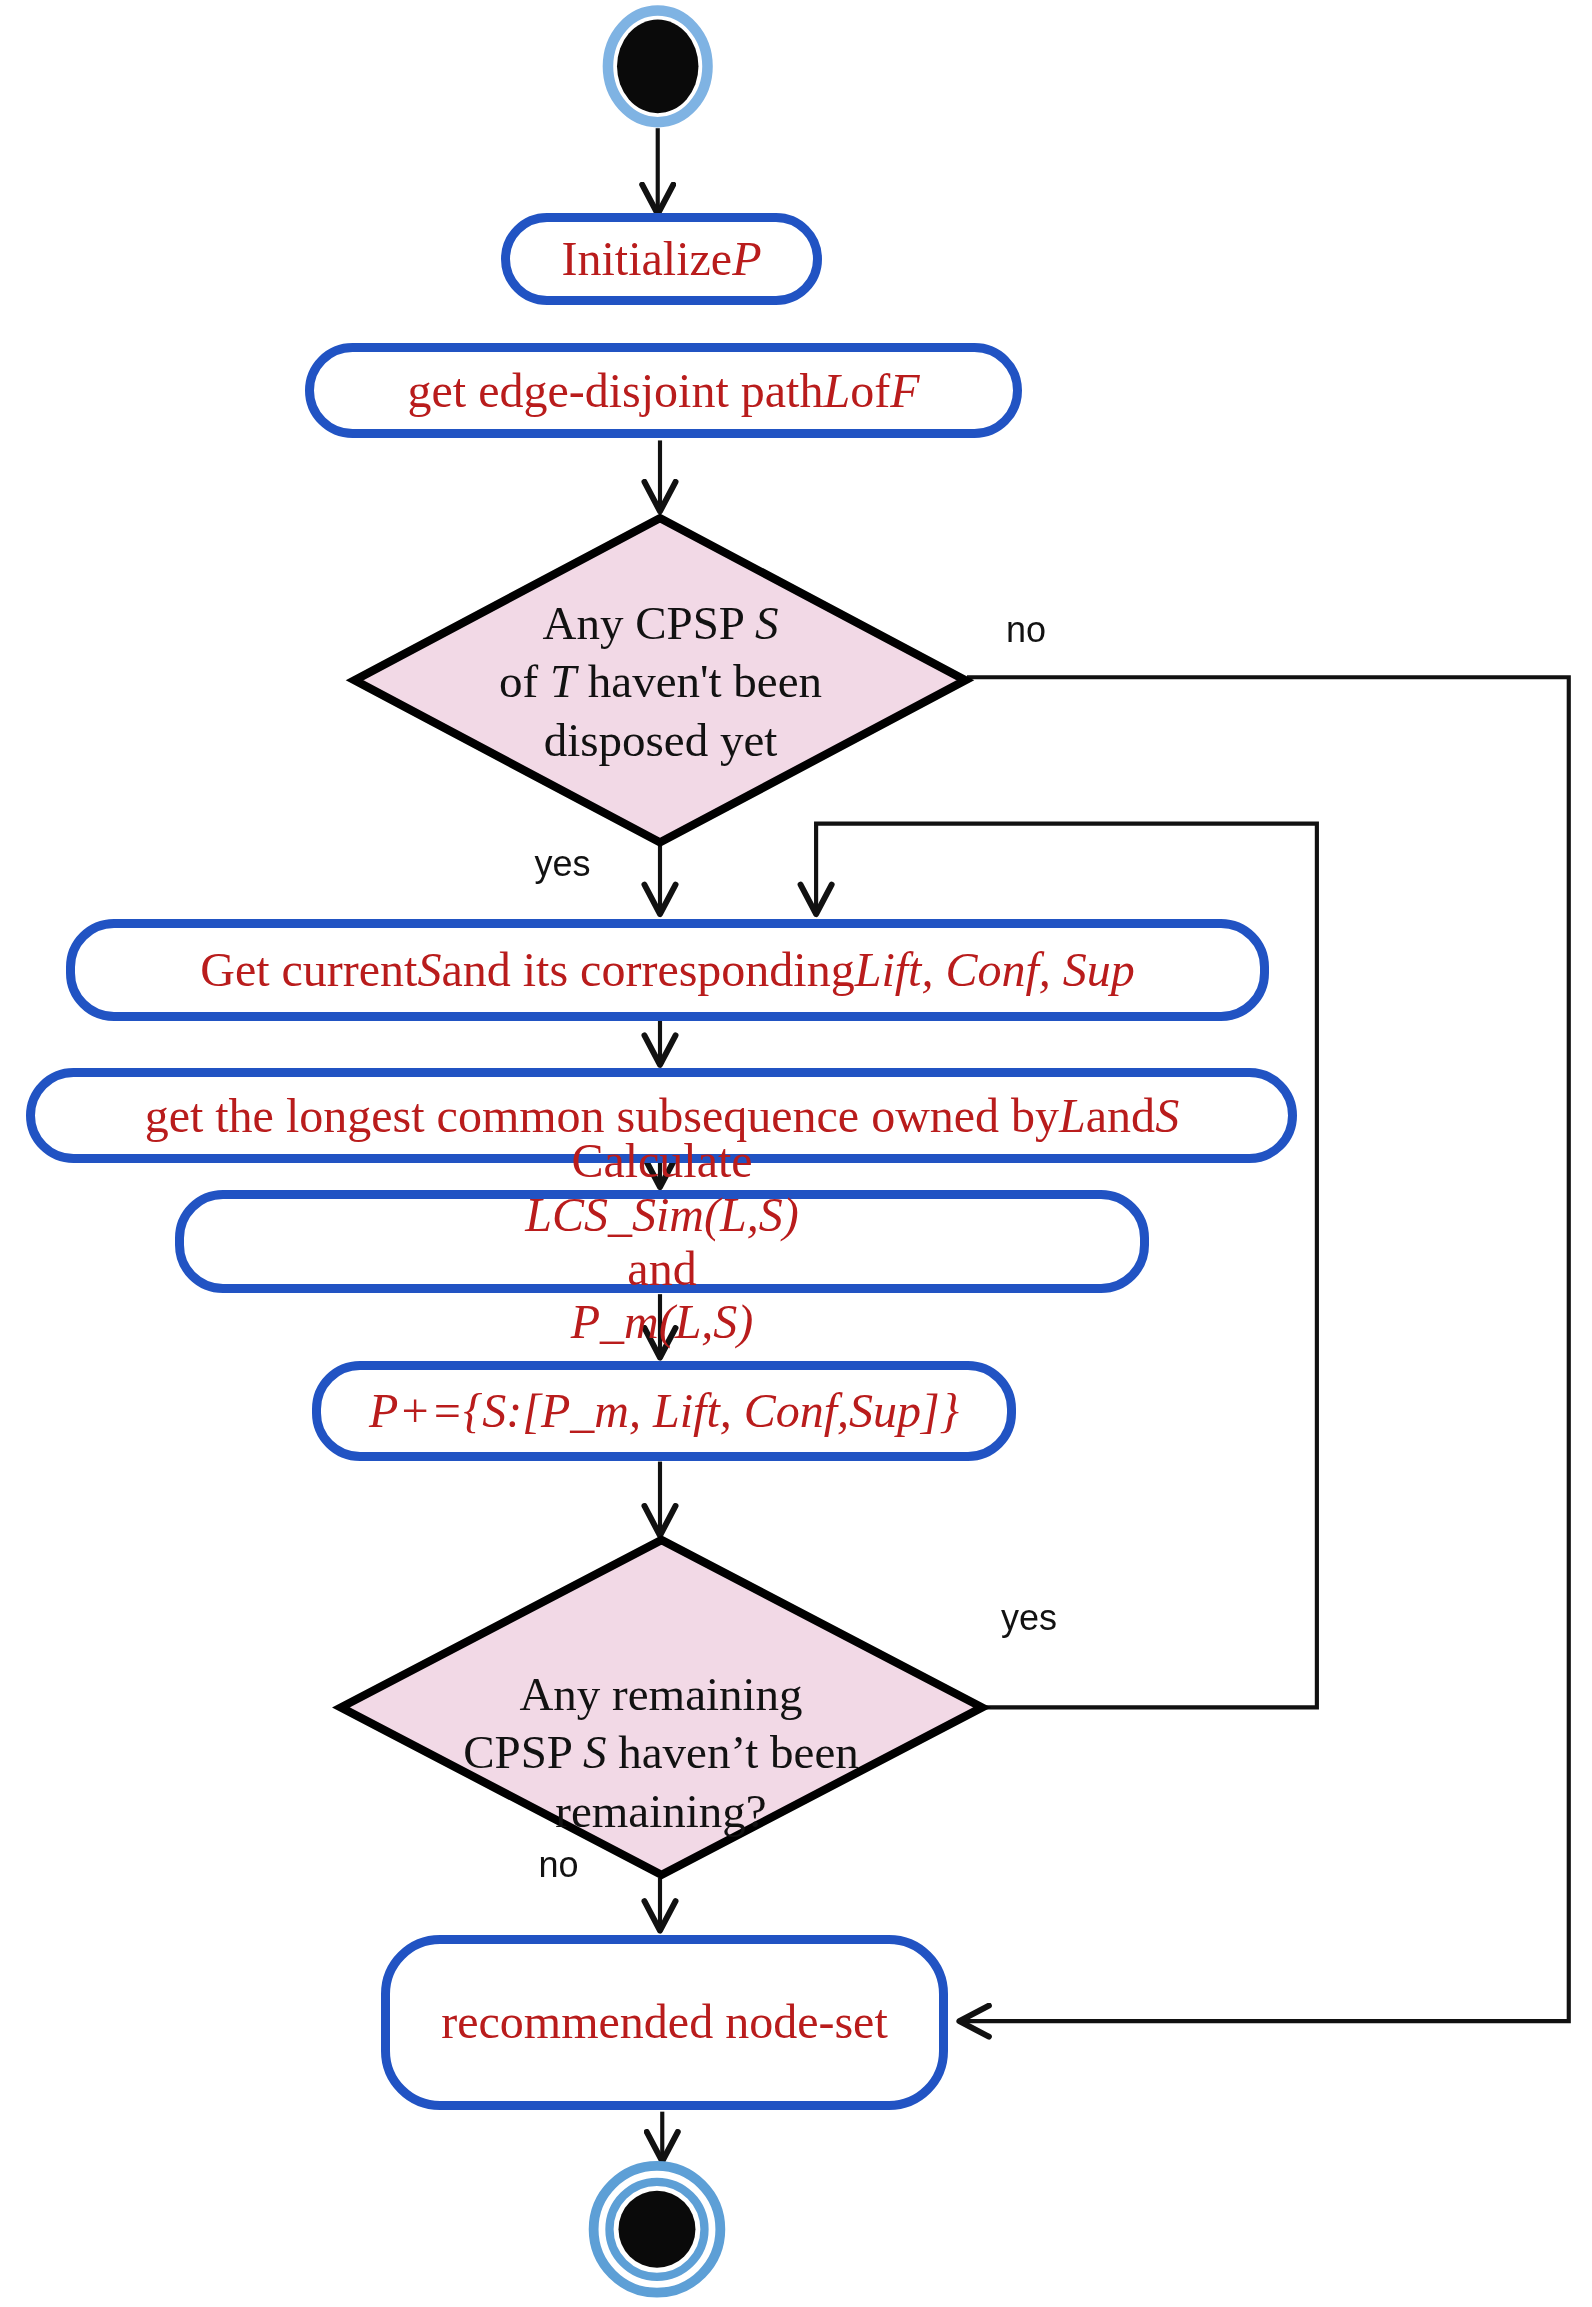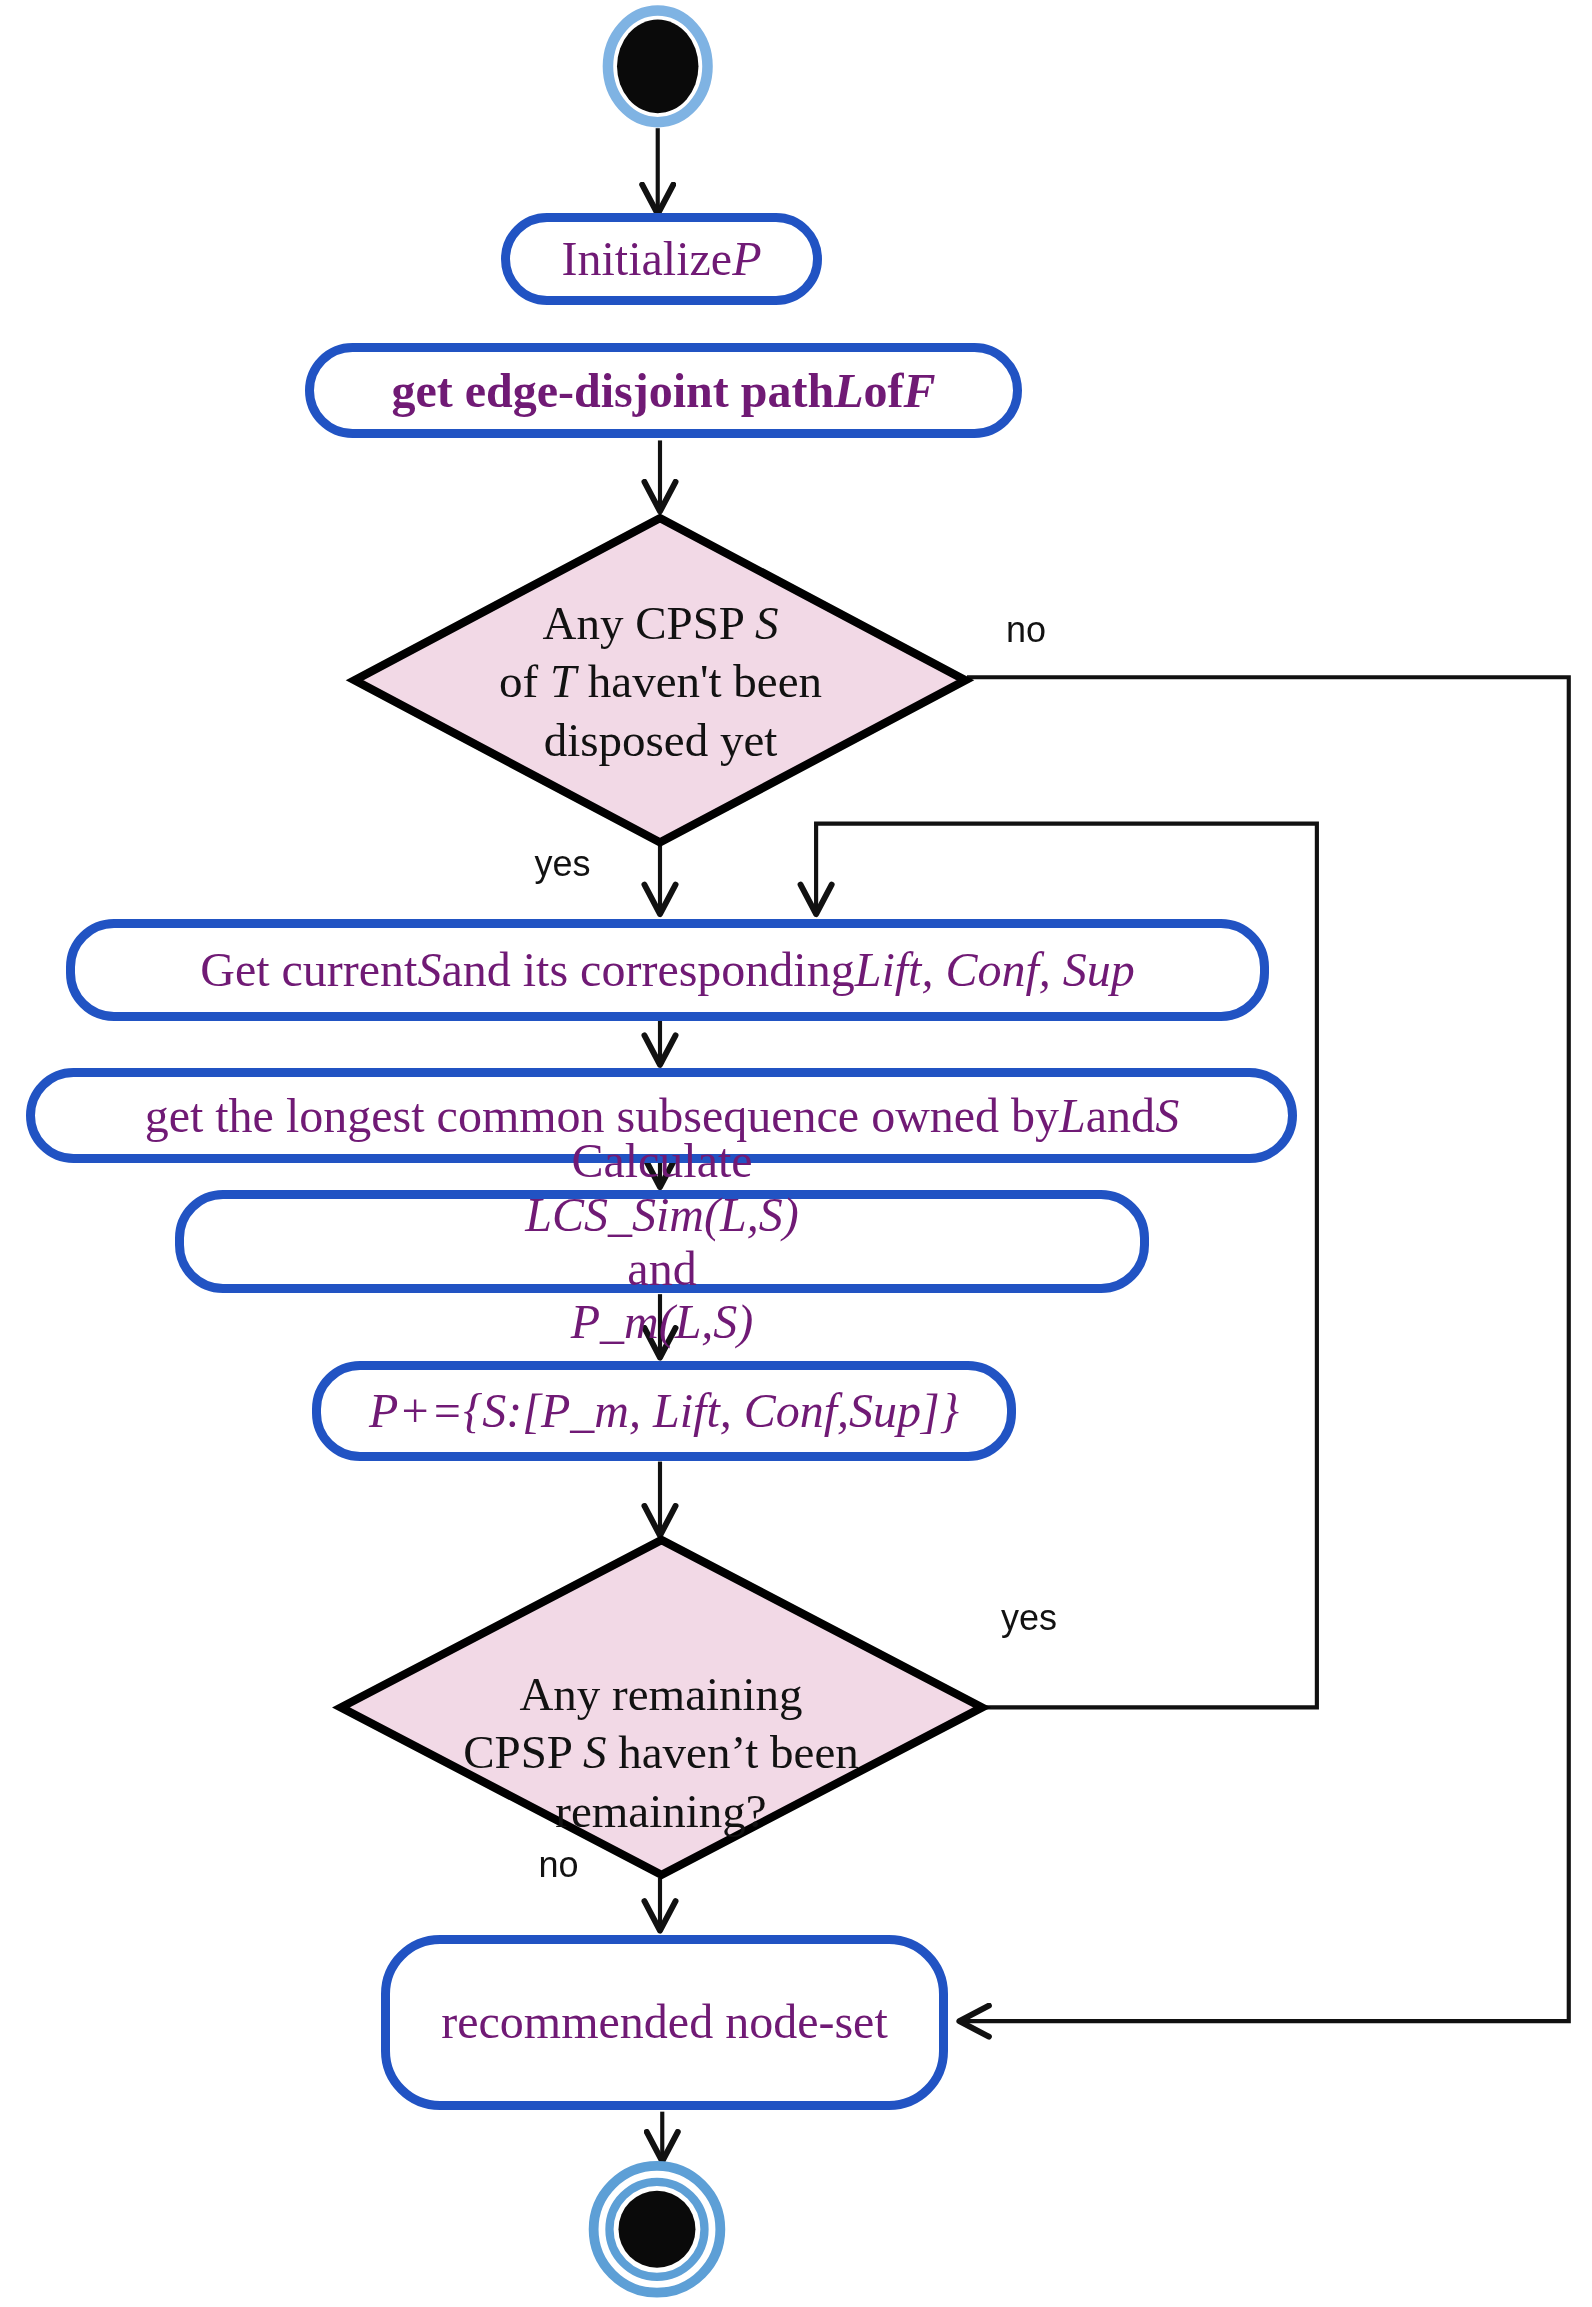"Initialize" .pill { color: #701a75 -> #b91c1c }
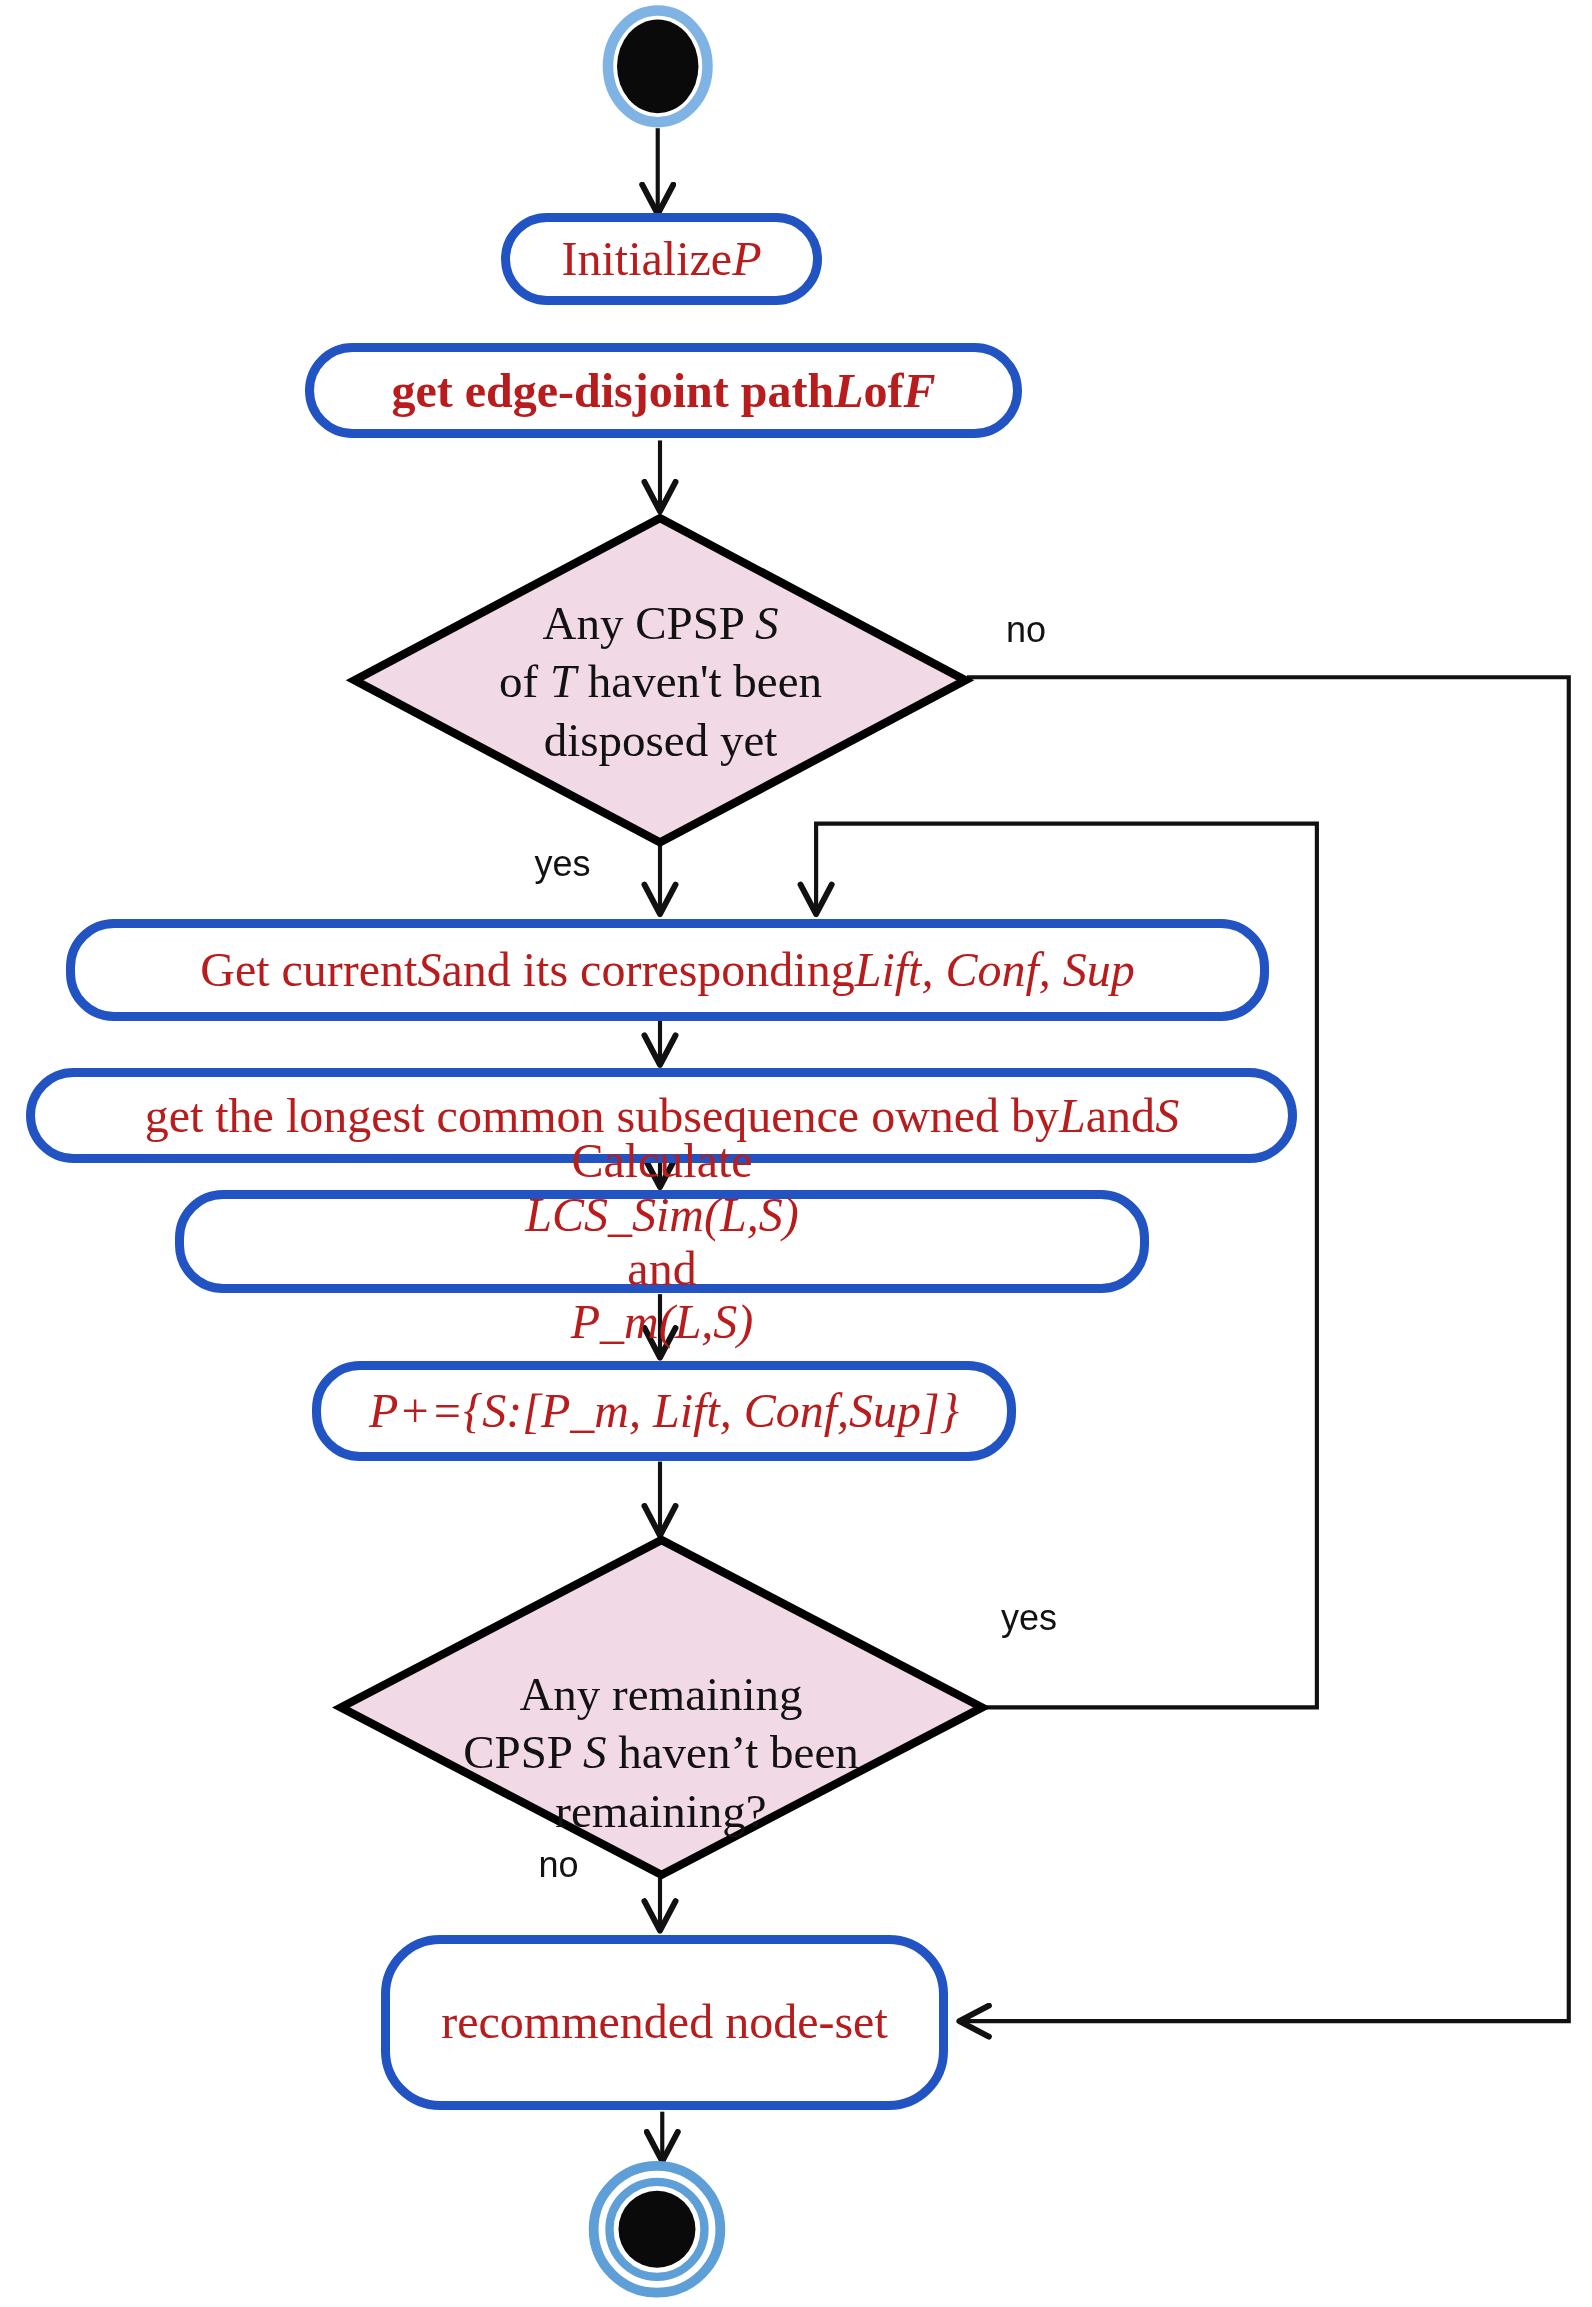"get edge-disjoint path" div.pill { font-weight: bold -> none }
